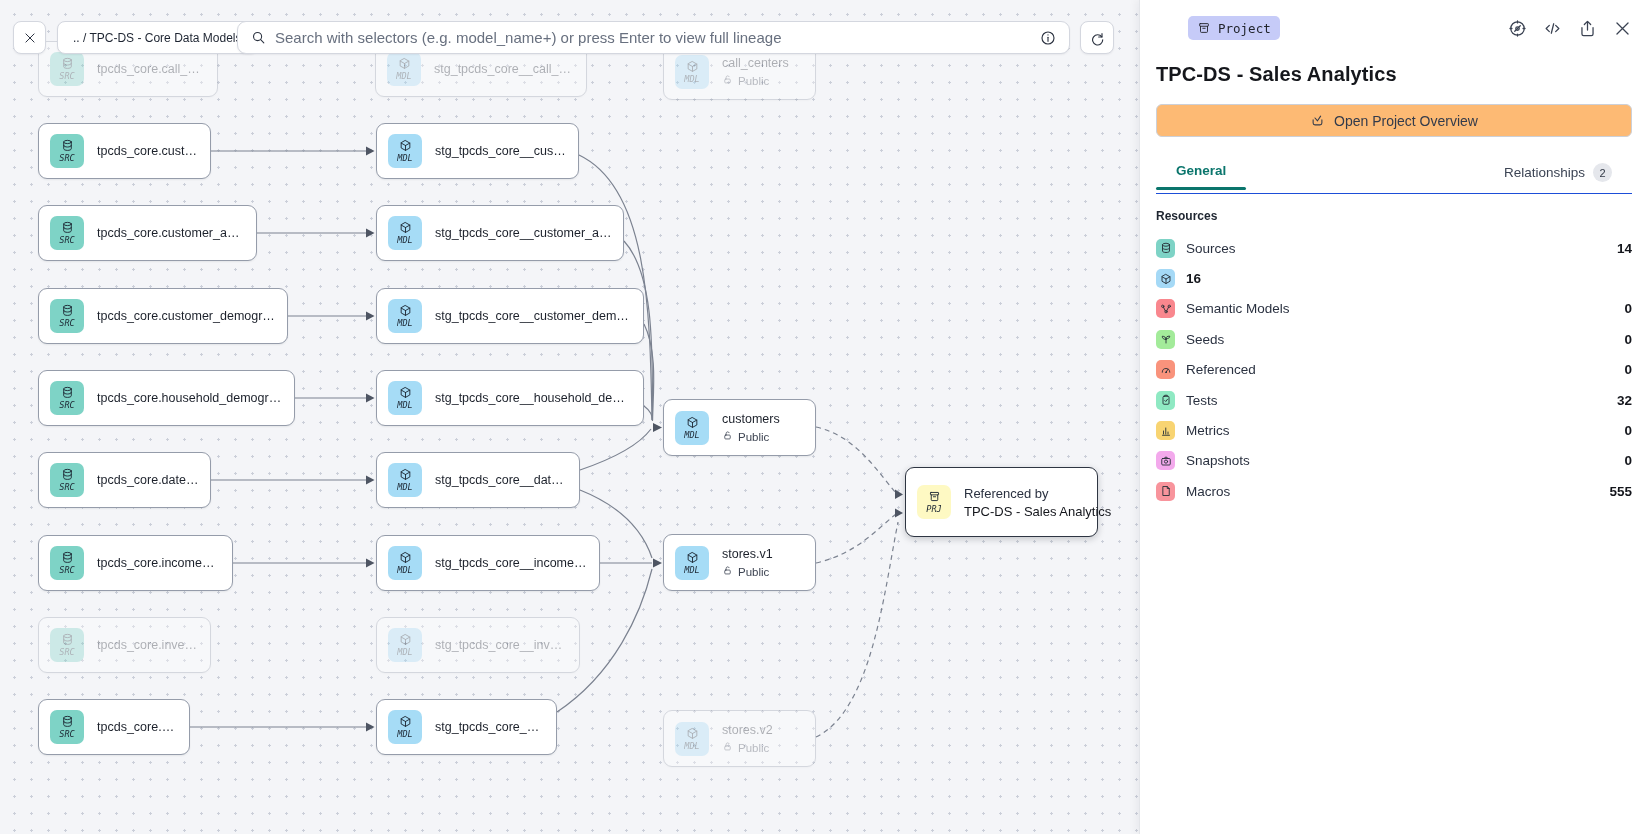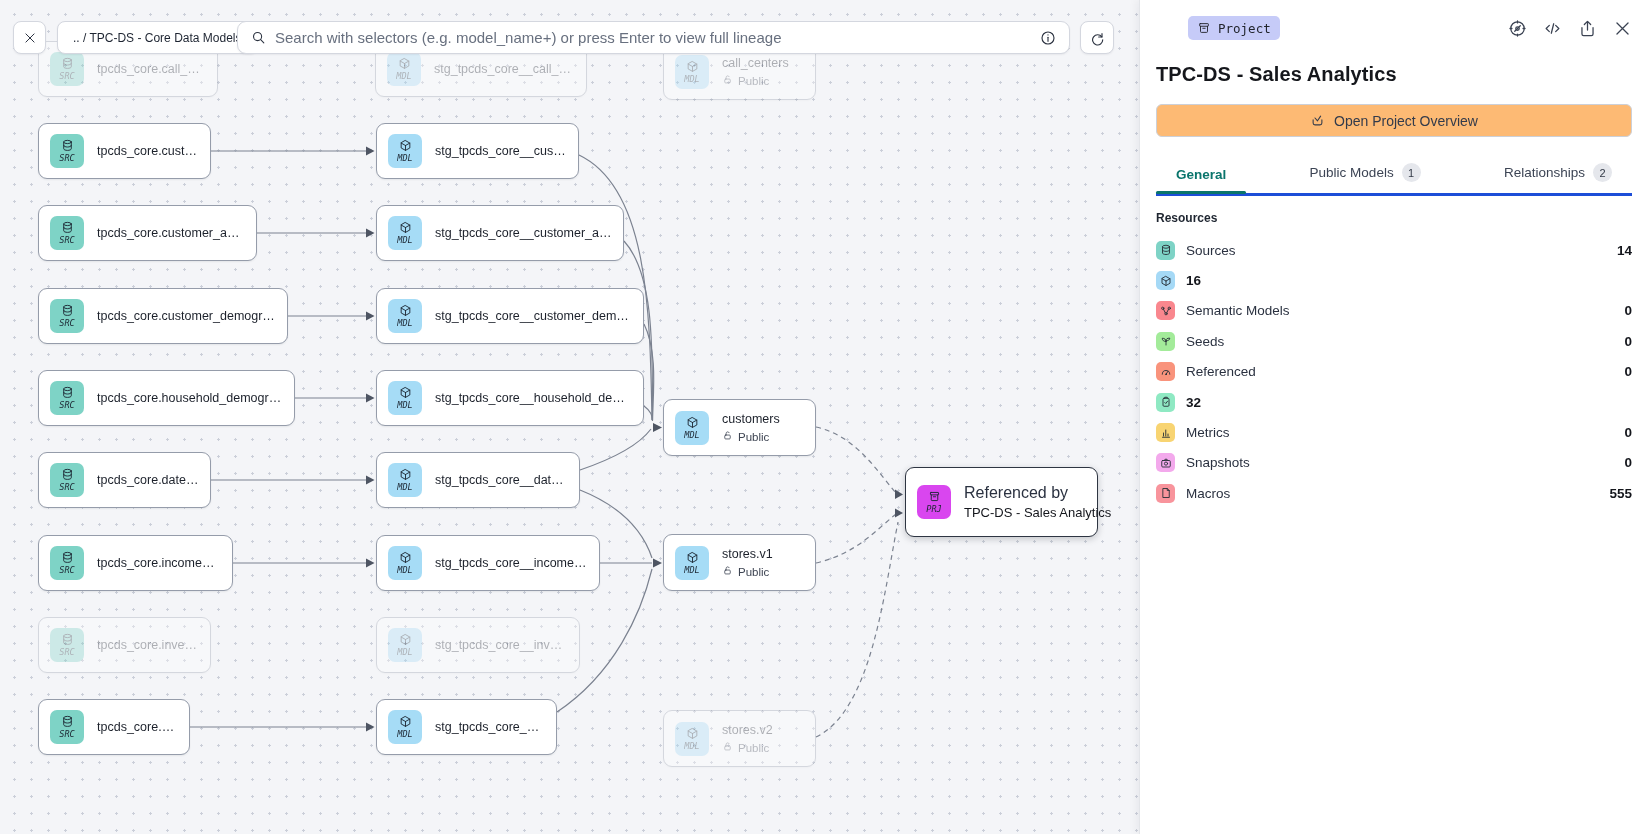"General" .tabs { align-items: flex-end -> flex-start; border-bottom: 3px solid #1d4ed8 -> 1px solid #1d4ed8 }
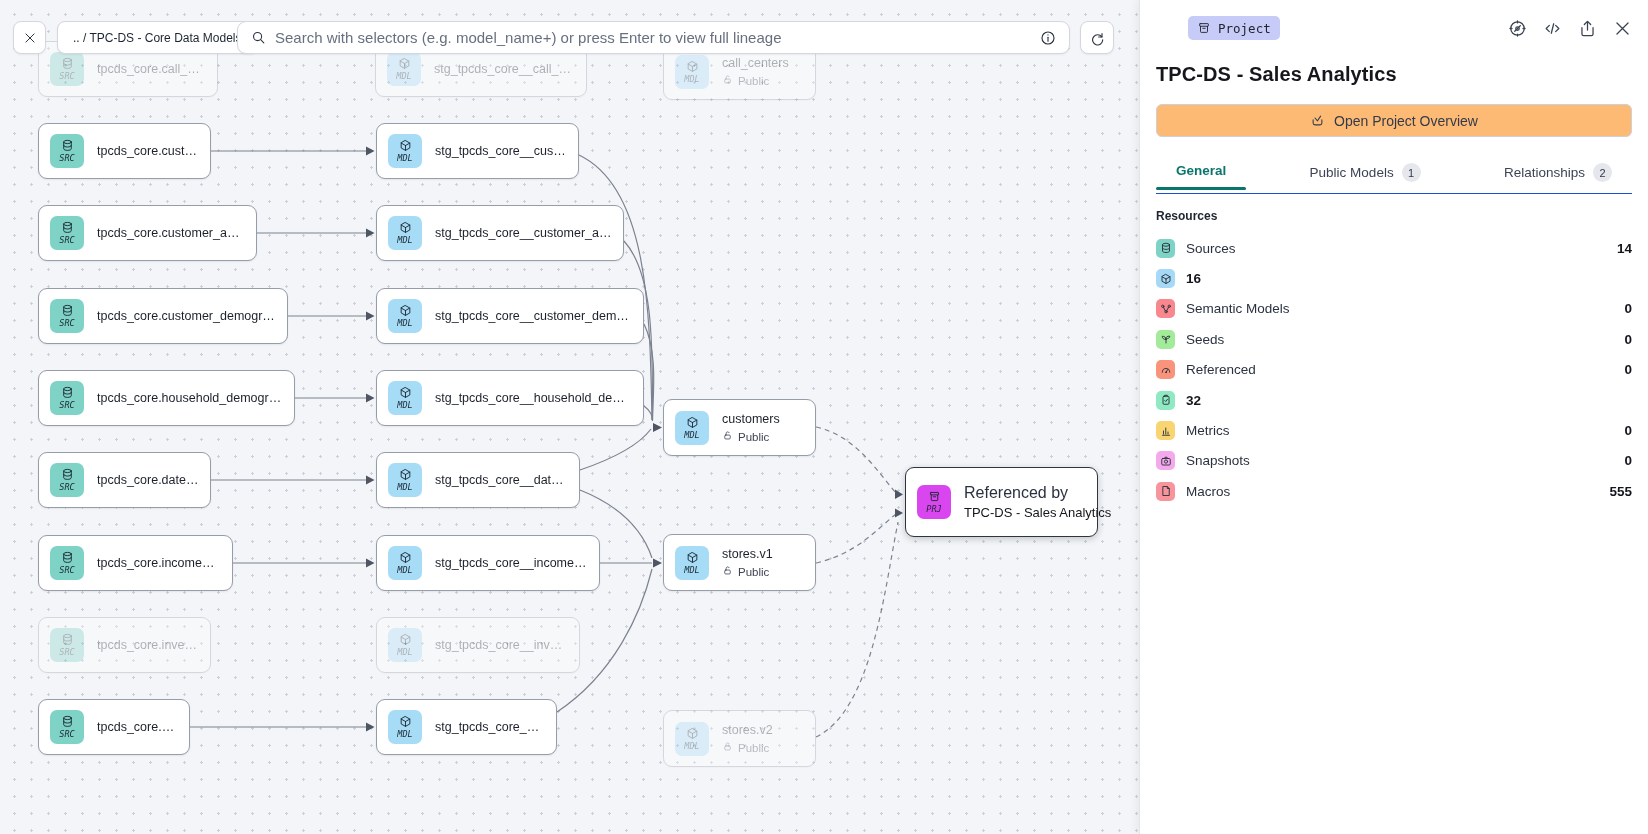"Public Models" div.tab { html: <div> <span>Public Models</span> <span>1</span> </div> -> none }
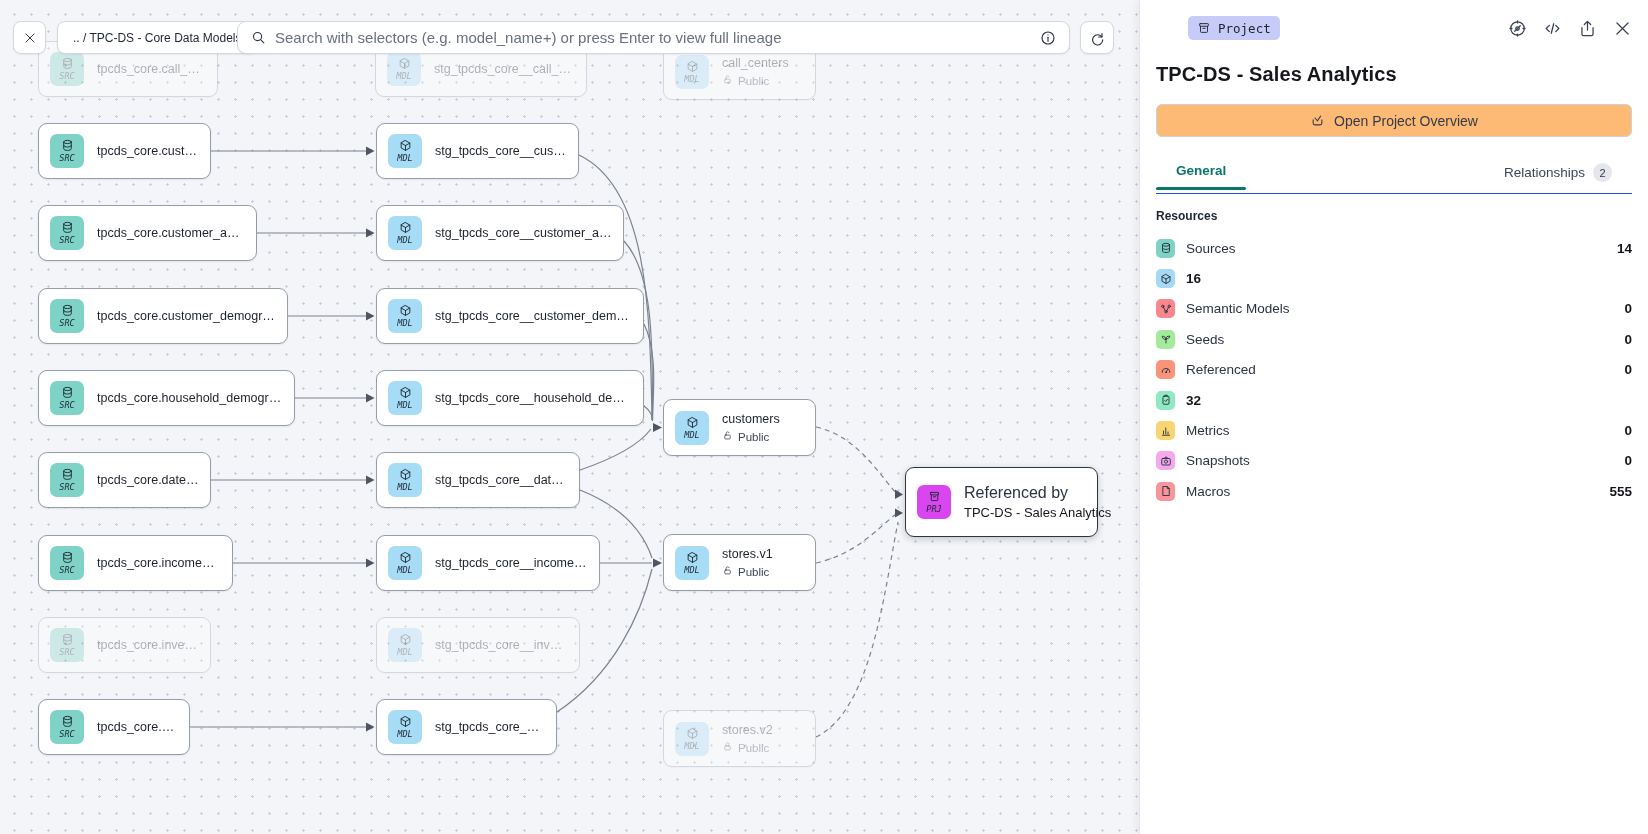"Tests" span.res-label { html: none -> <span>Tests</span> }
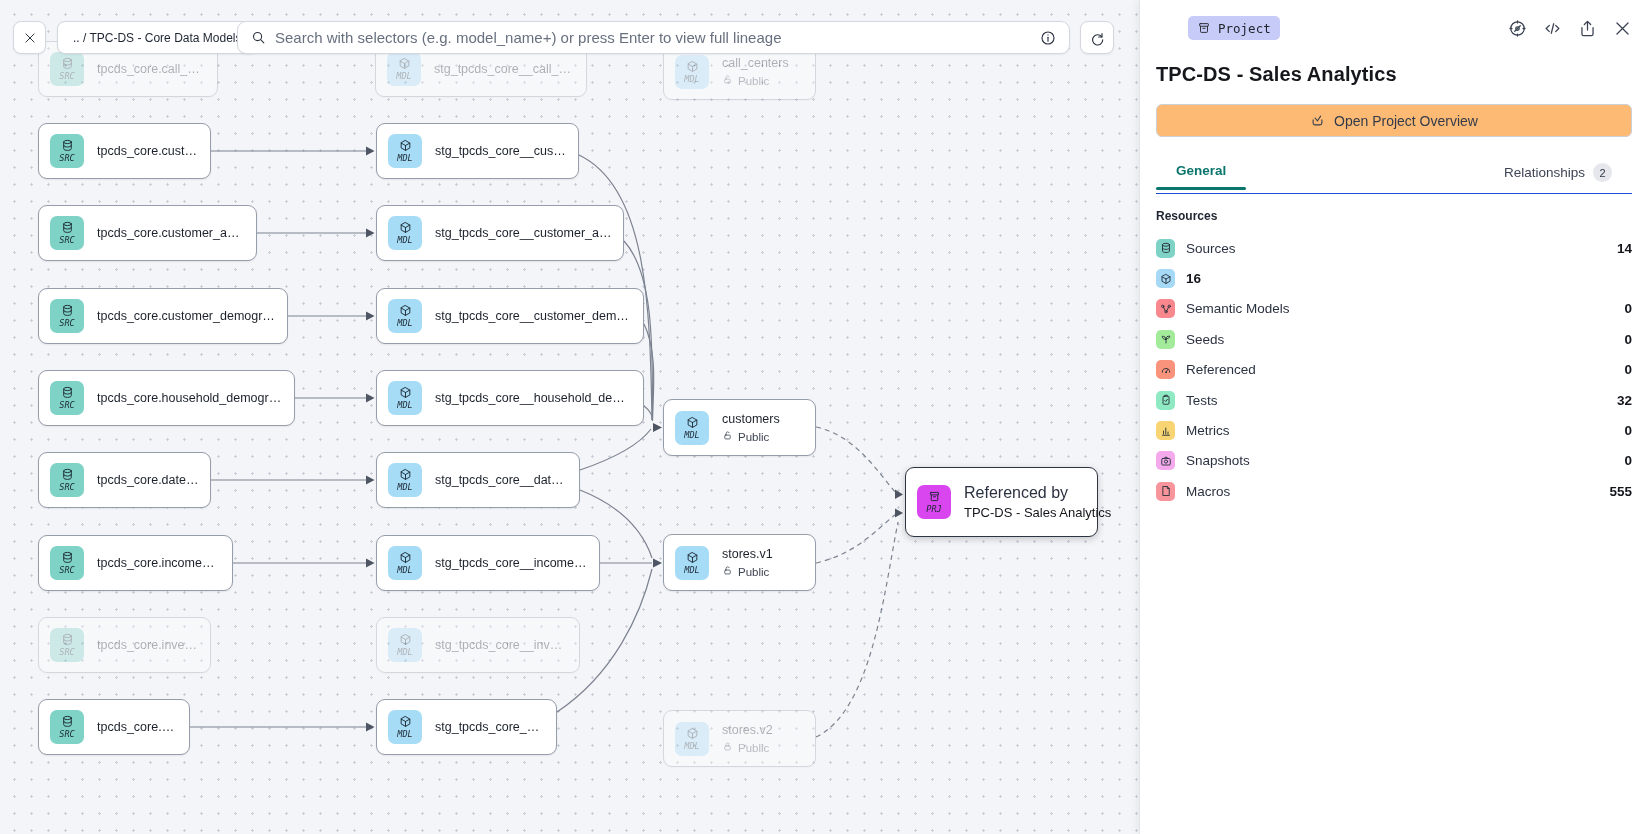"Referenced by" .prj-sub { font-size: 16px -> 13px }
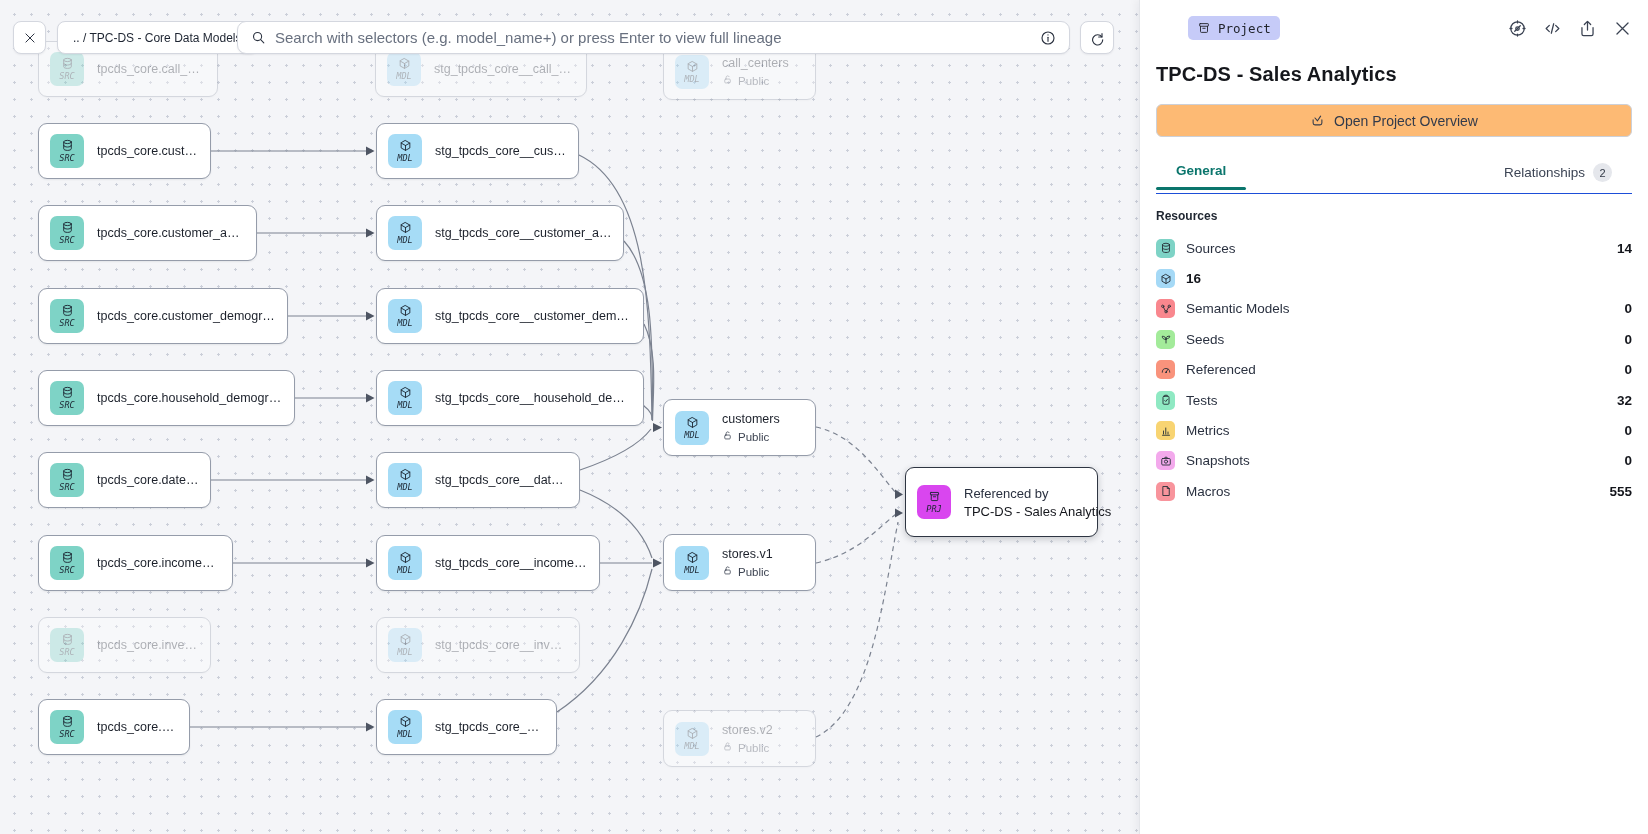"PRJ" div.badge { background: #d946ef -> #fef9c3 }
